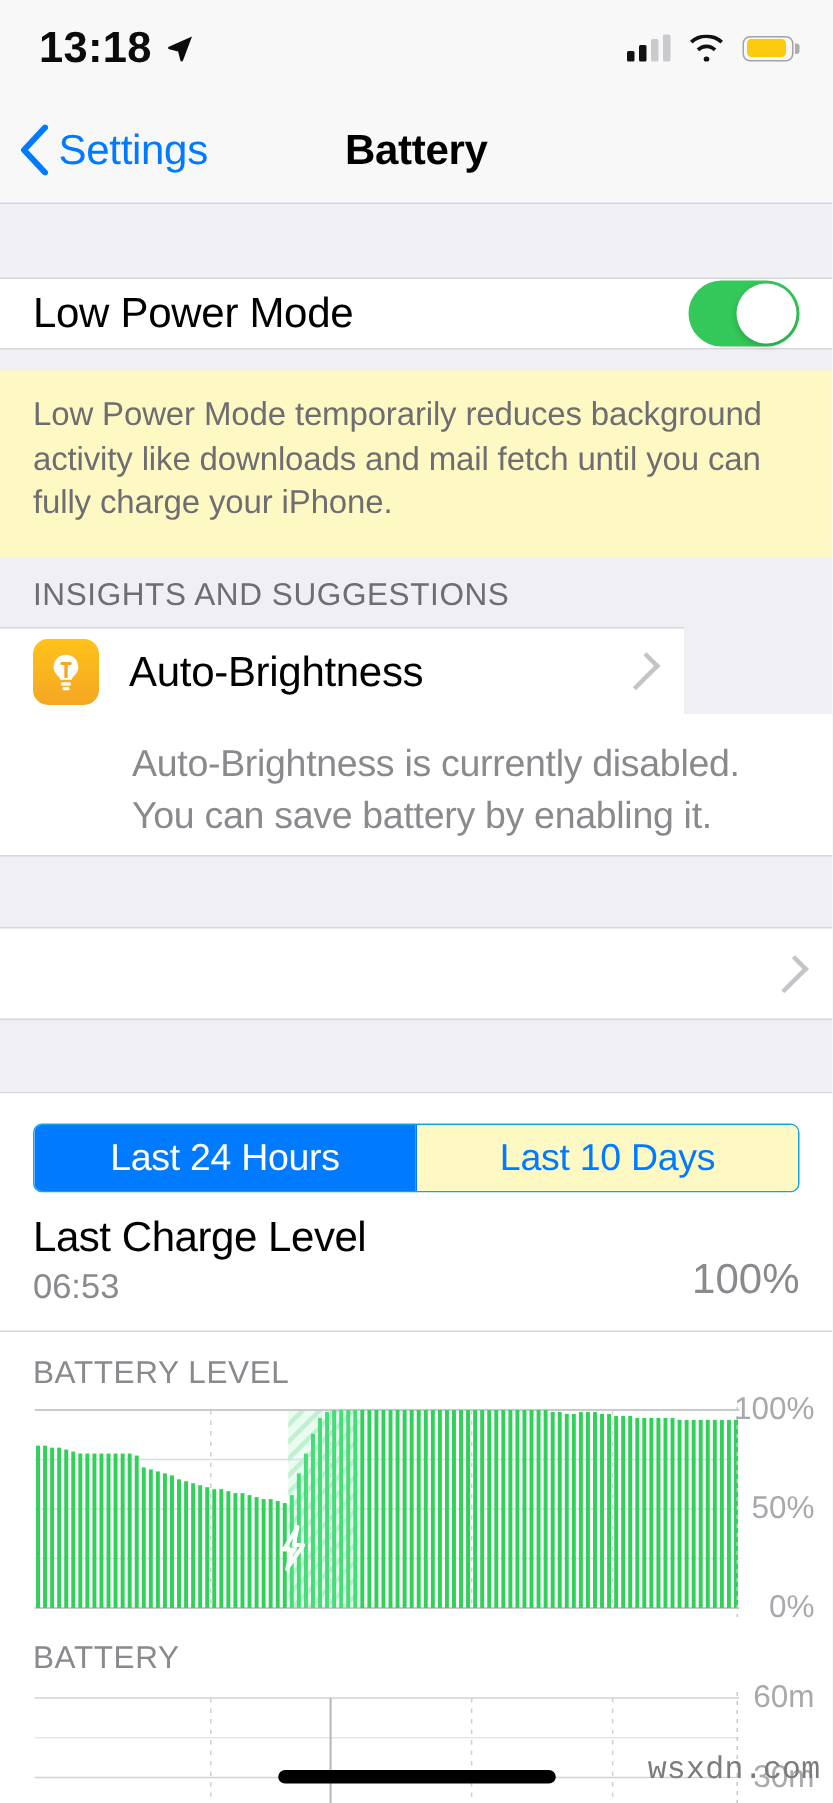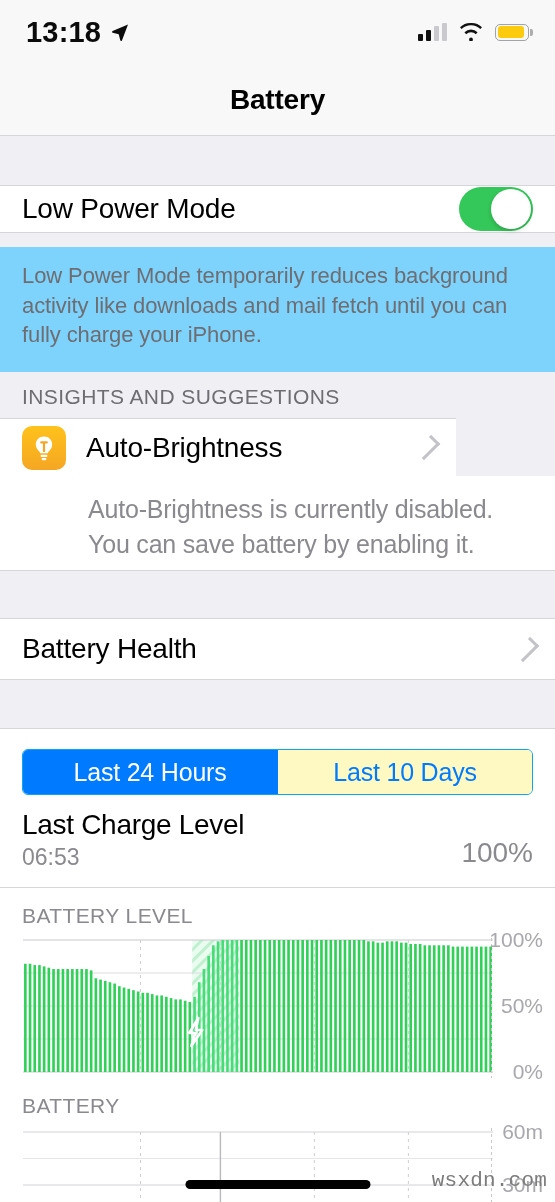"Settings" div.nav-back { html: none -> <div> <svg> <path></path> </svg> <span>Settings</span> </div> }
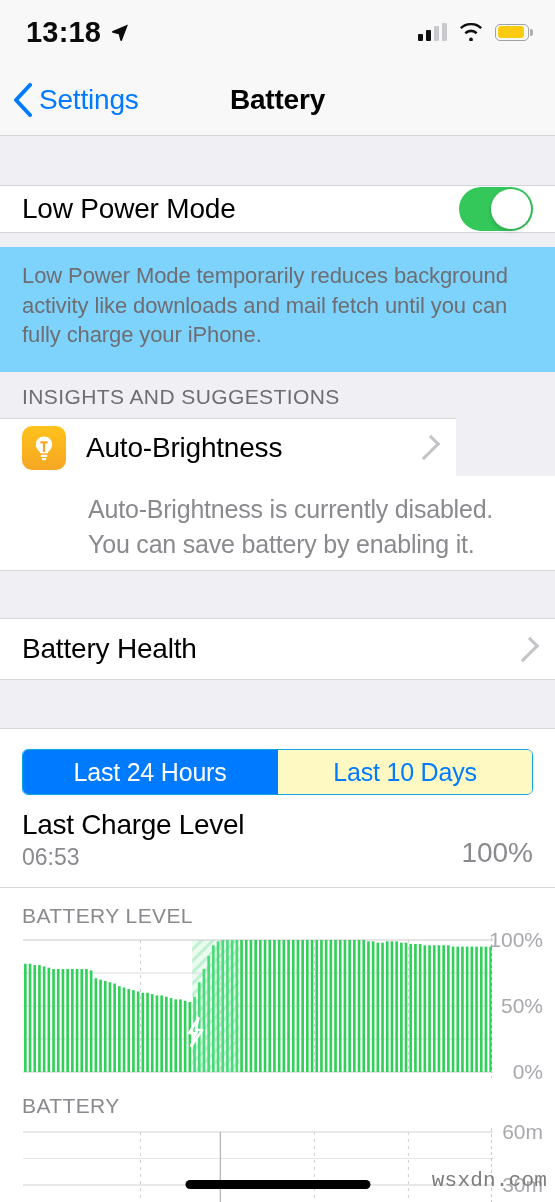"Low Power Mode temporarily reduces" .footnote { background: #7dd3fc -> #fef9c3 }
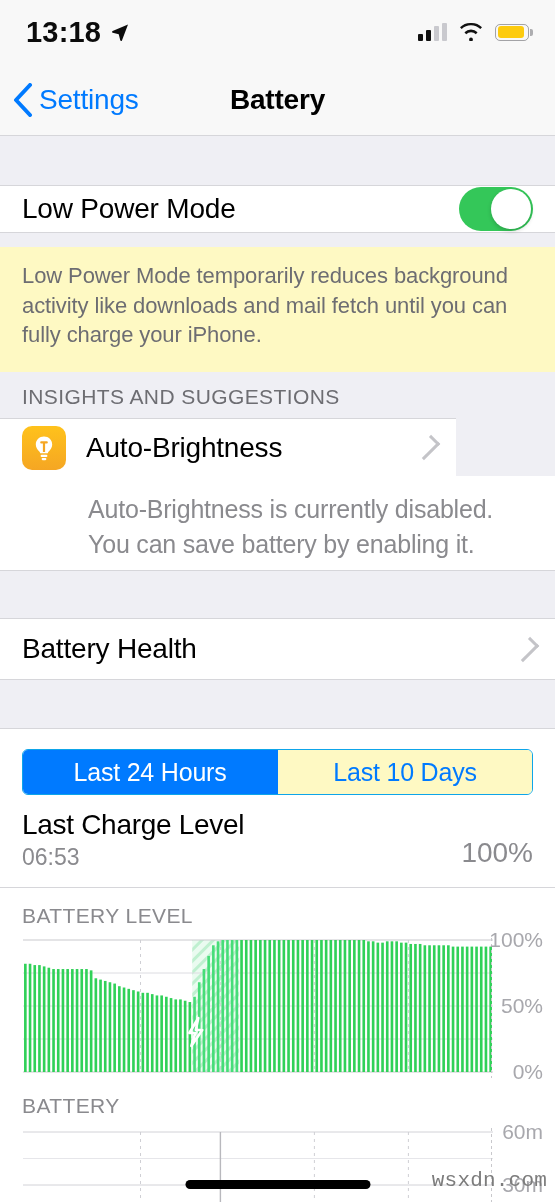"Battery Health" span.cell-title { html: <span>Battery Health</span> -> none }
